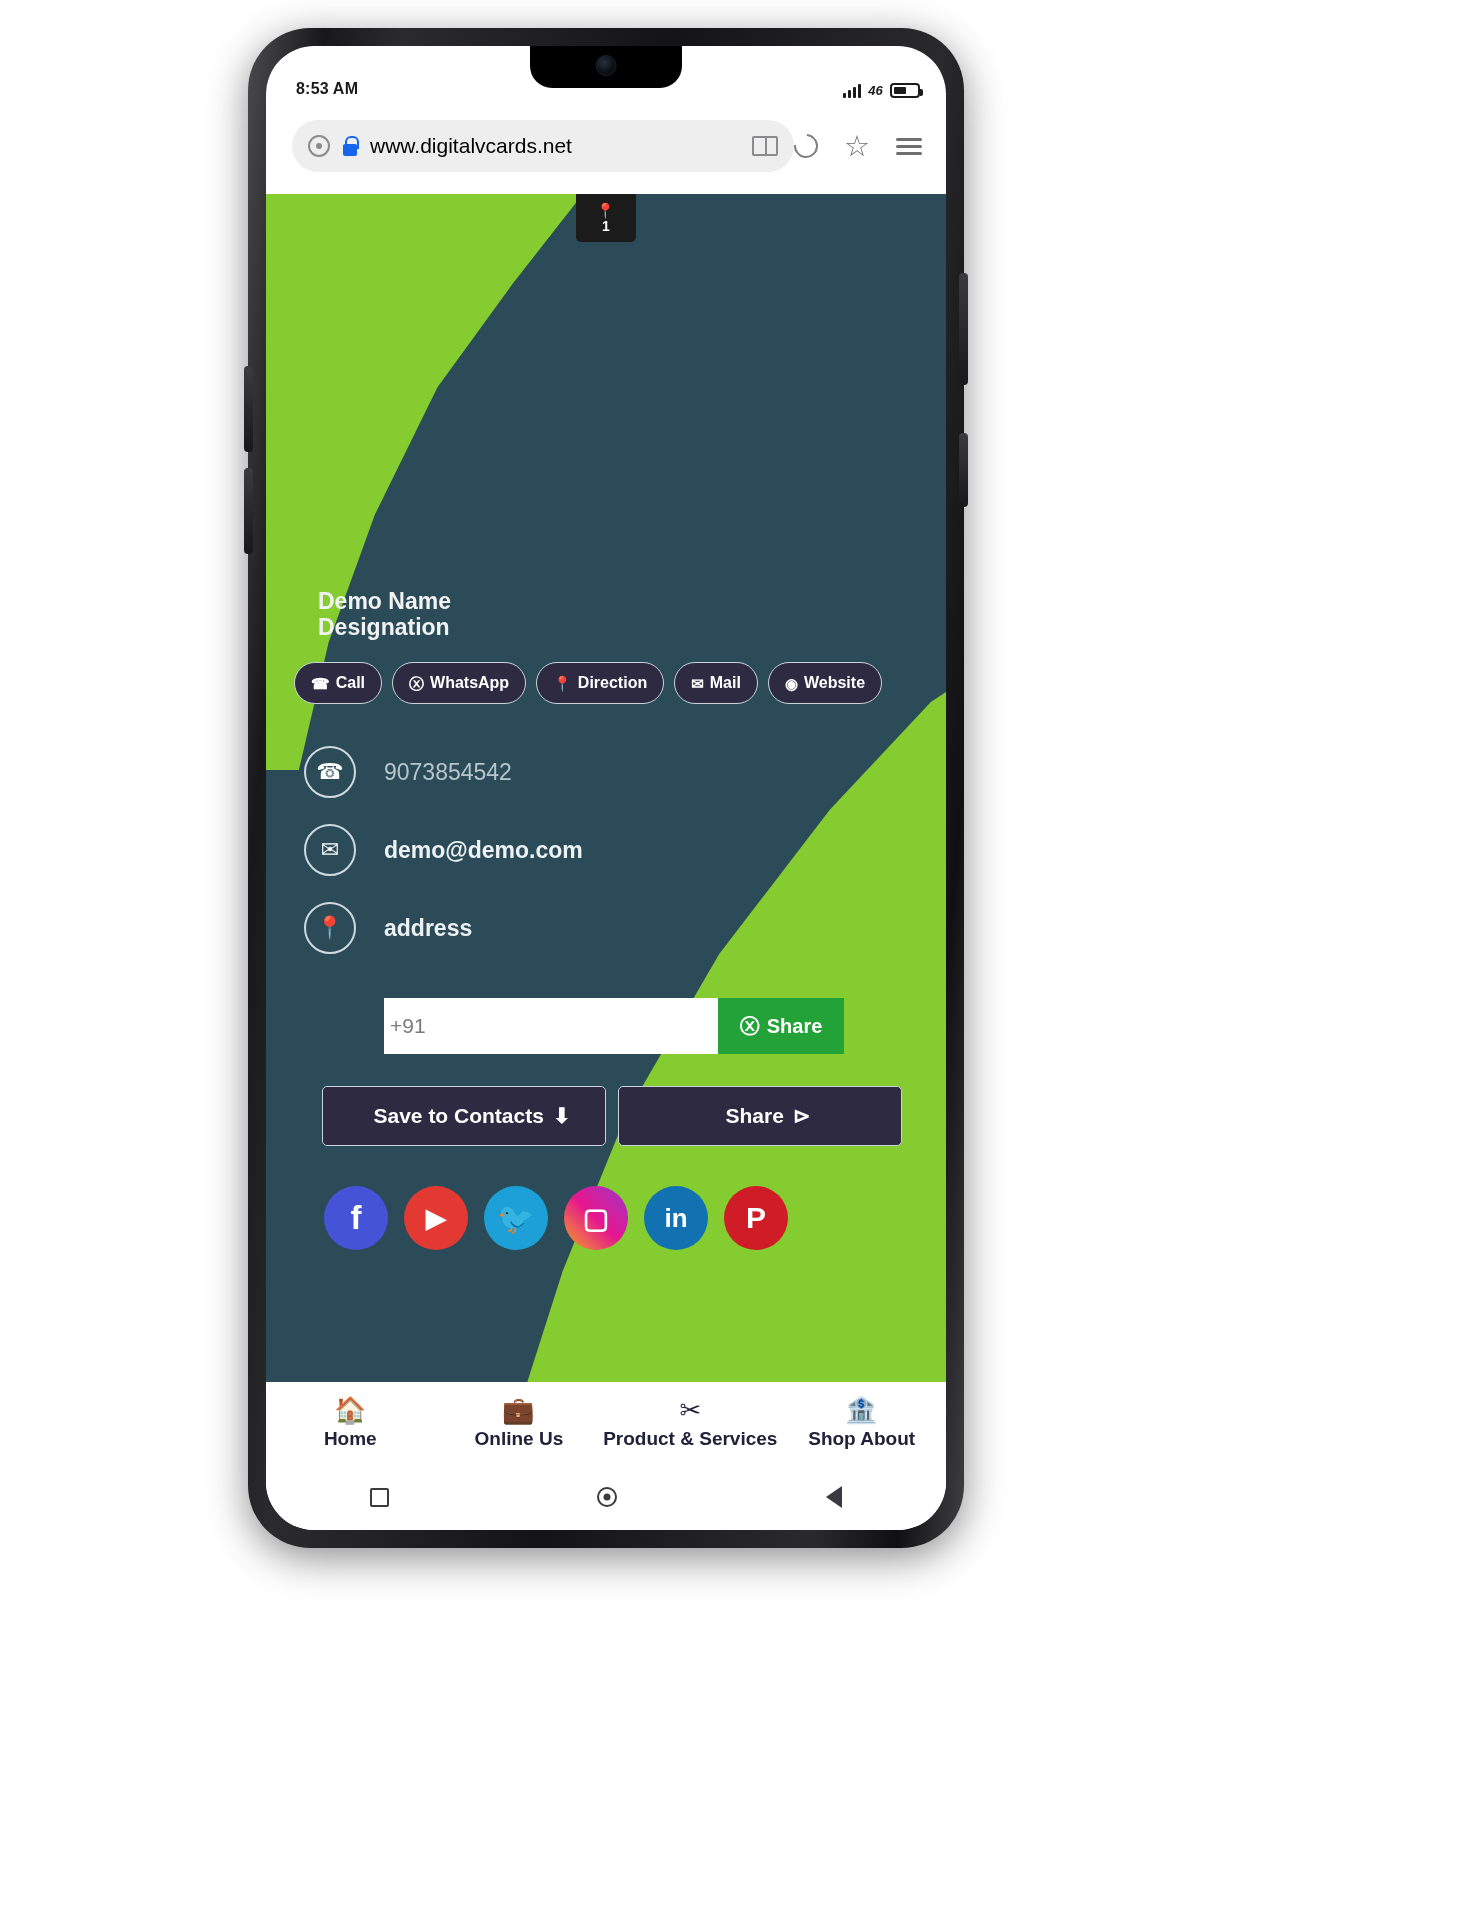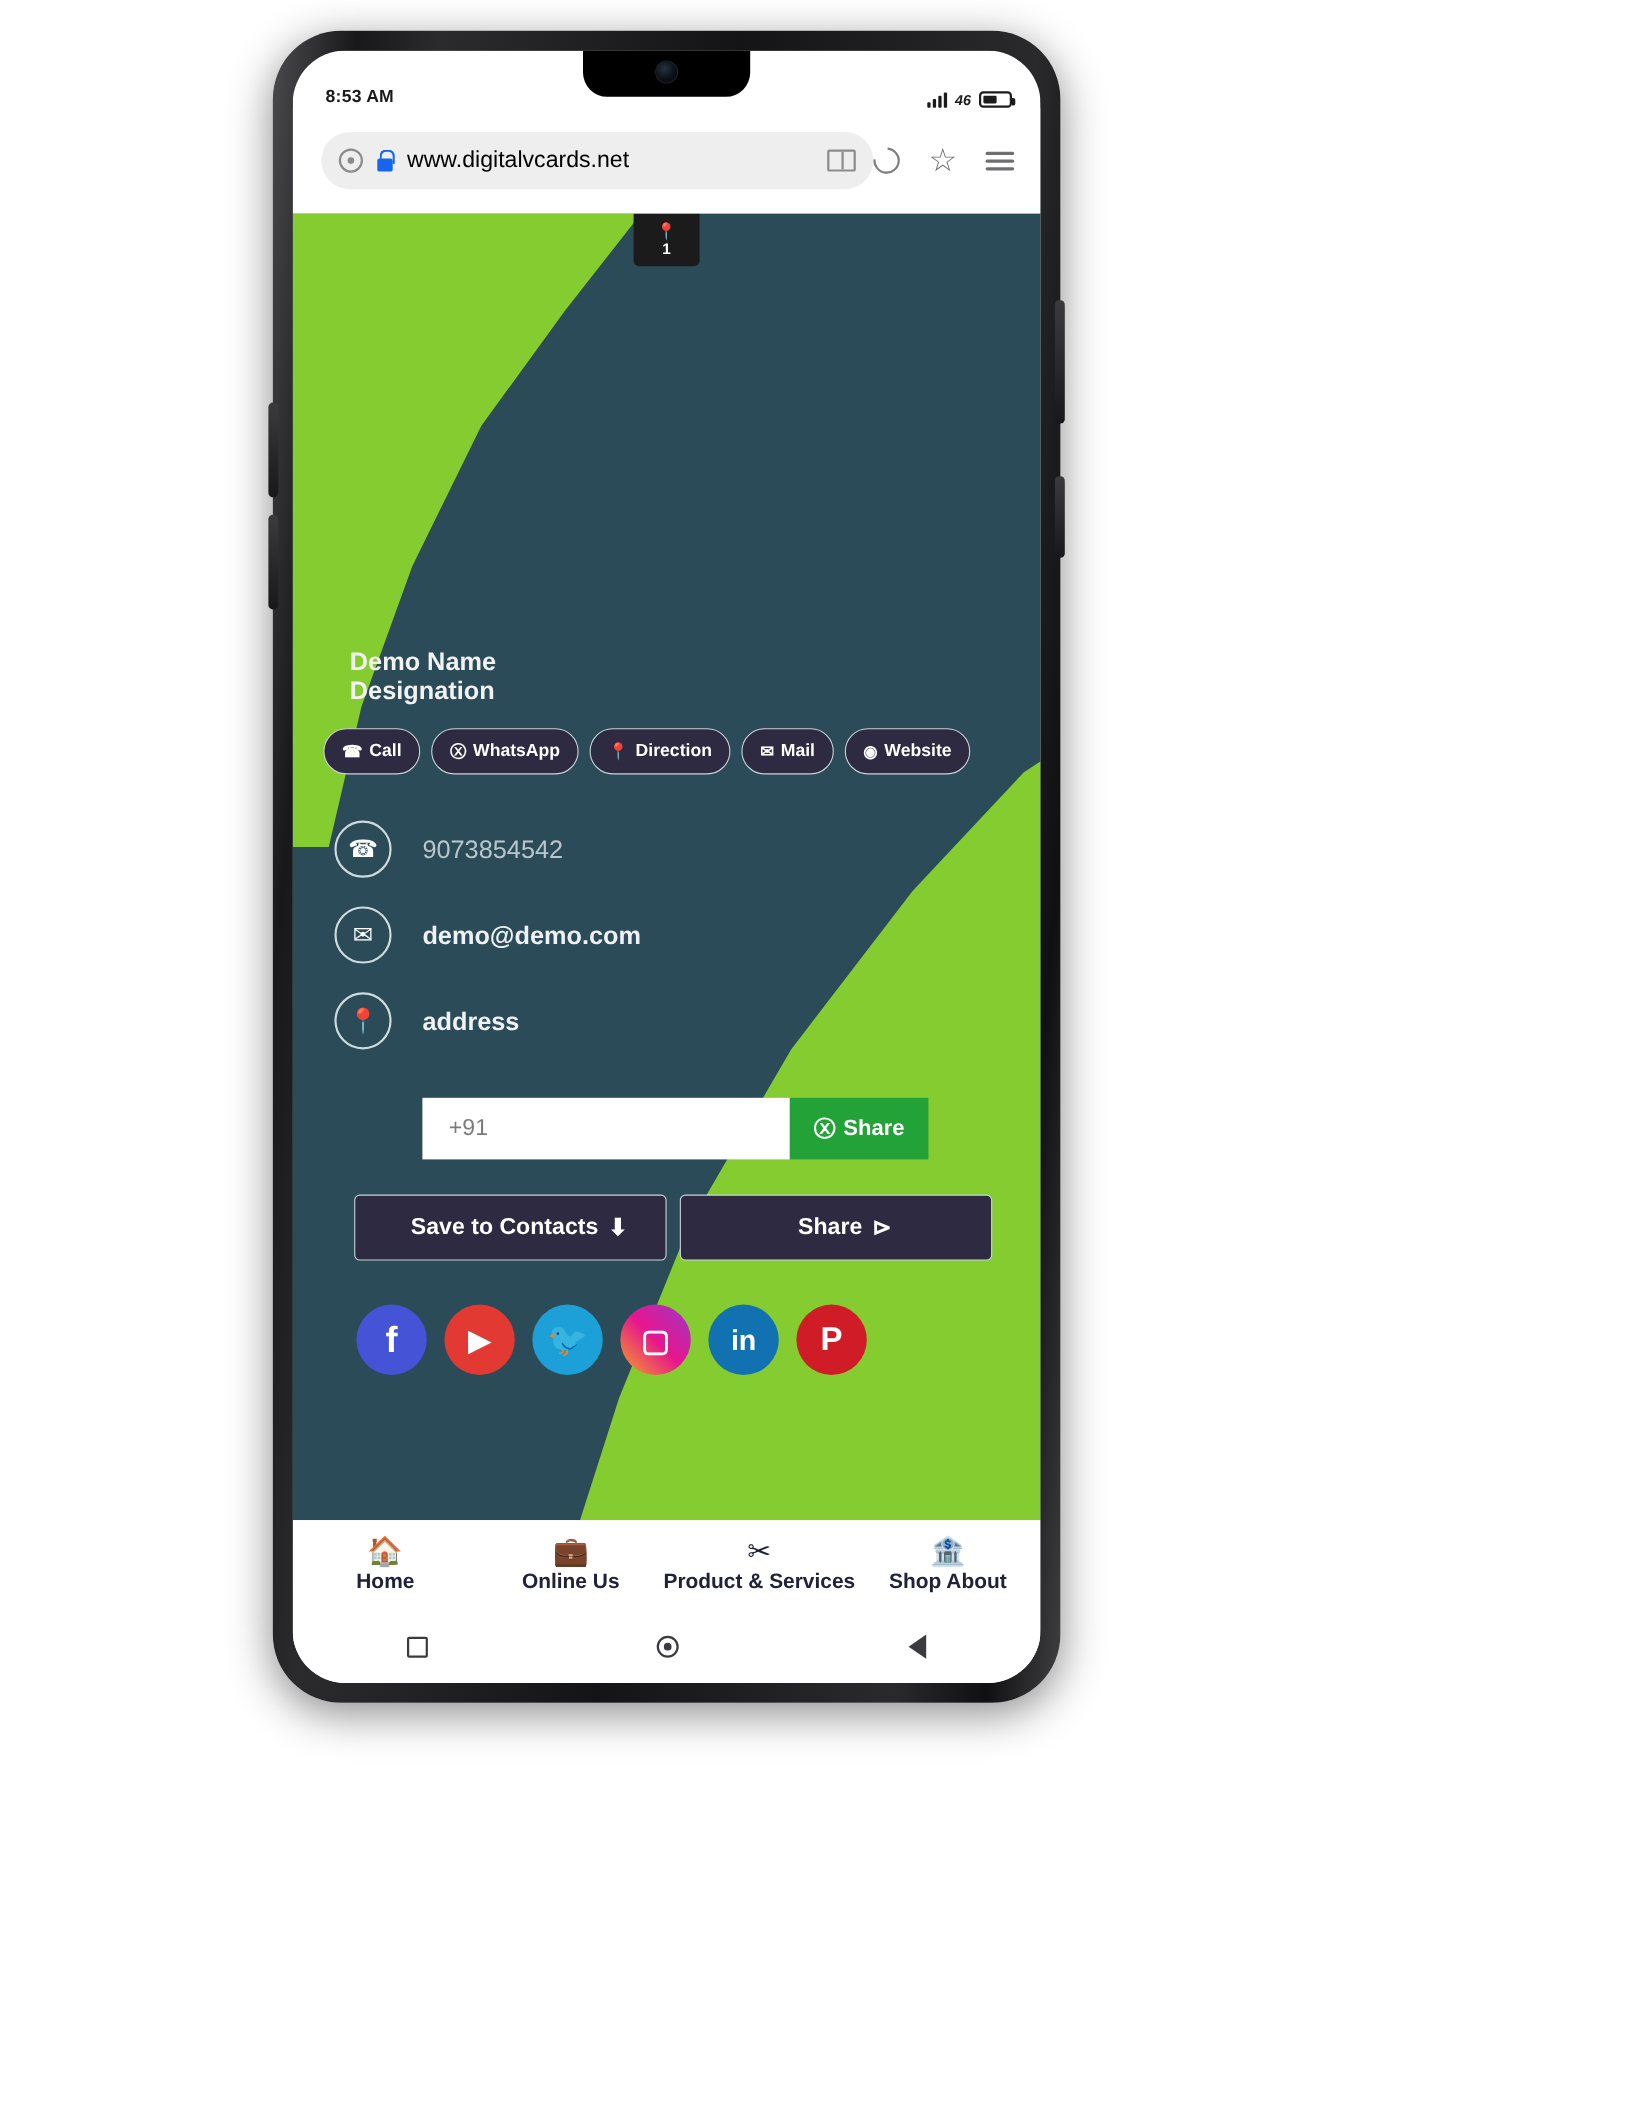"+91" #phone-input { padding: 0 24px -> 0 6px }
